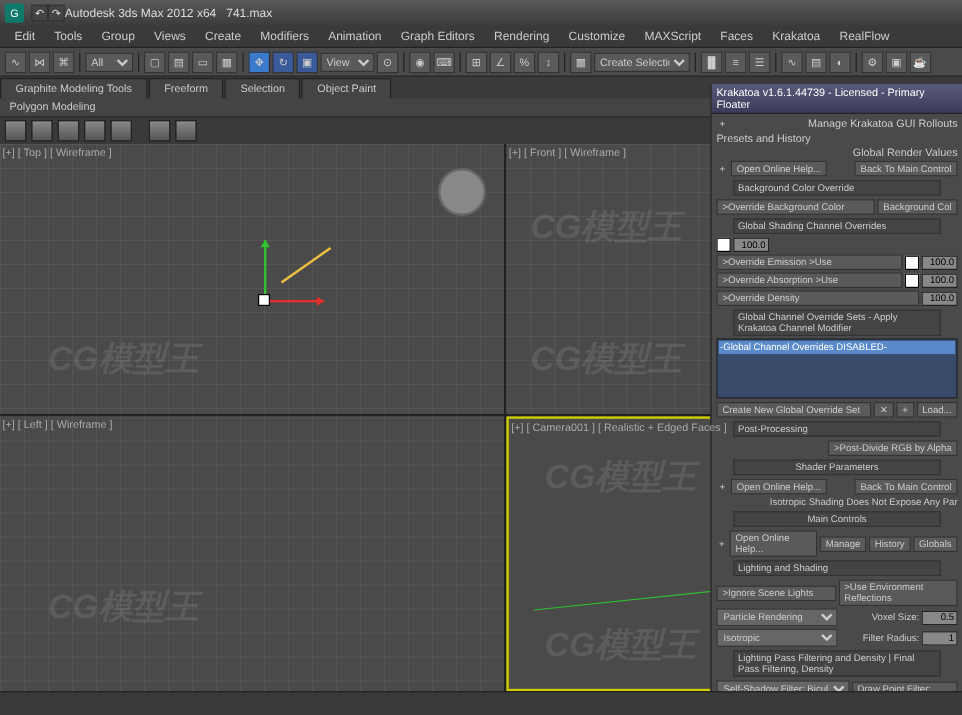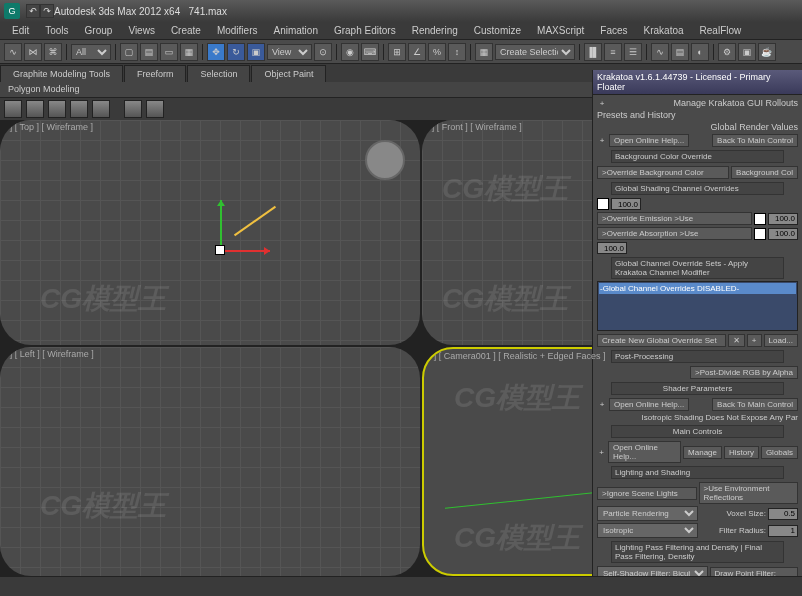"[+] [ Top ] [" .vp { border-radius: 31px -> none }
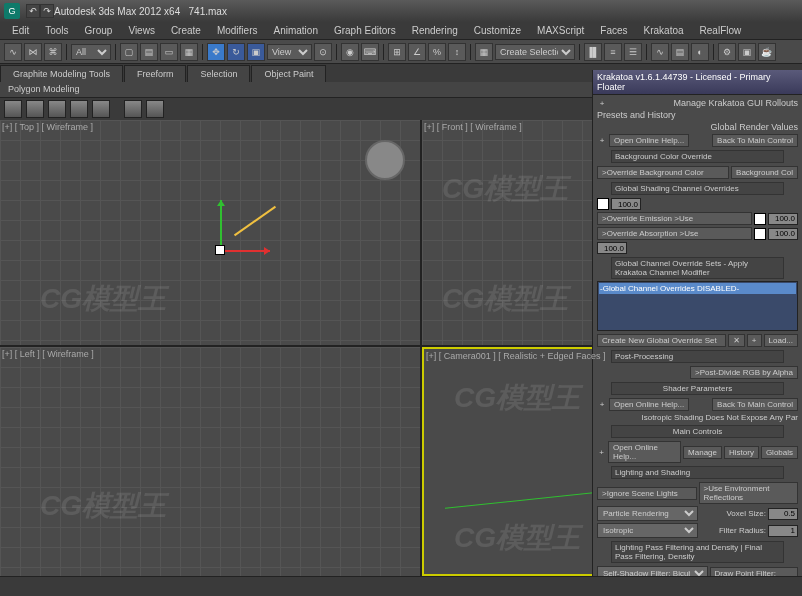">Override Density" span.panel-btn { html: none -> <span>&gt;Override Density</span> }
